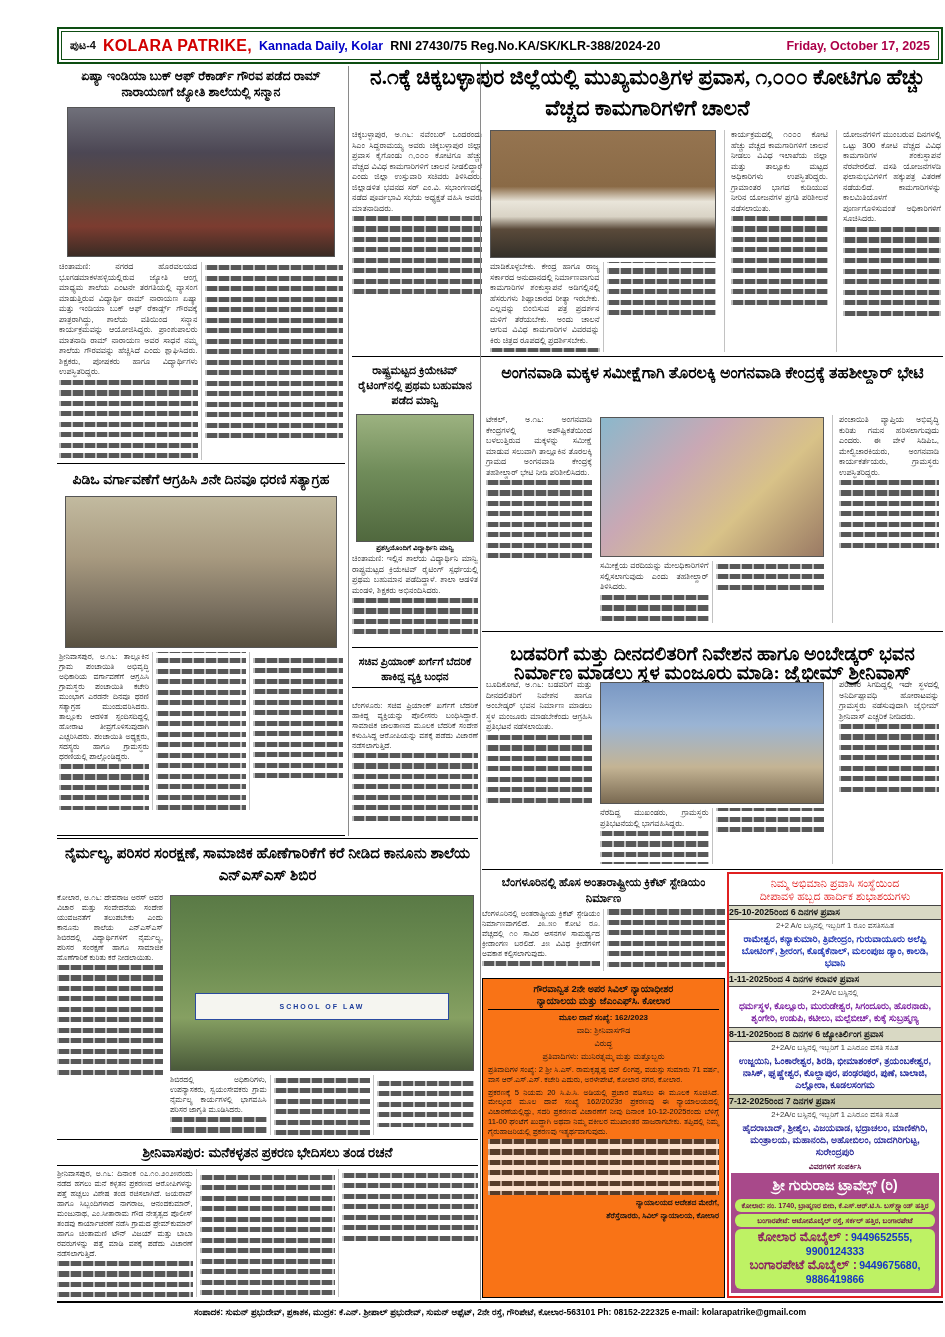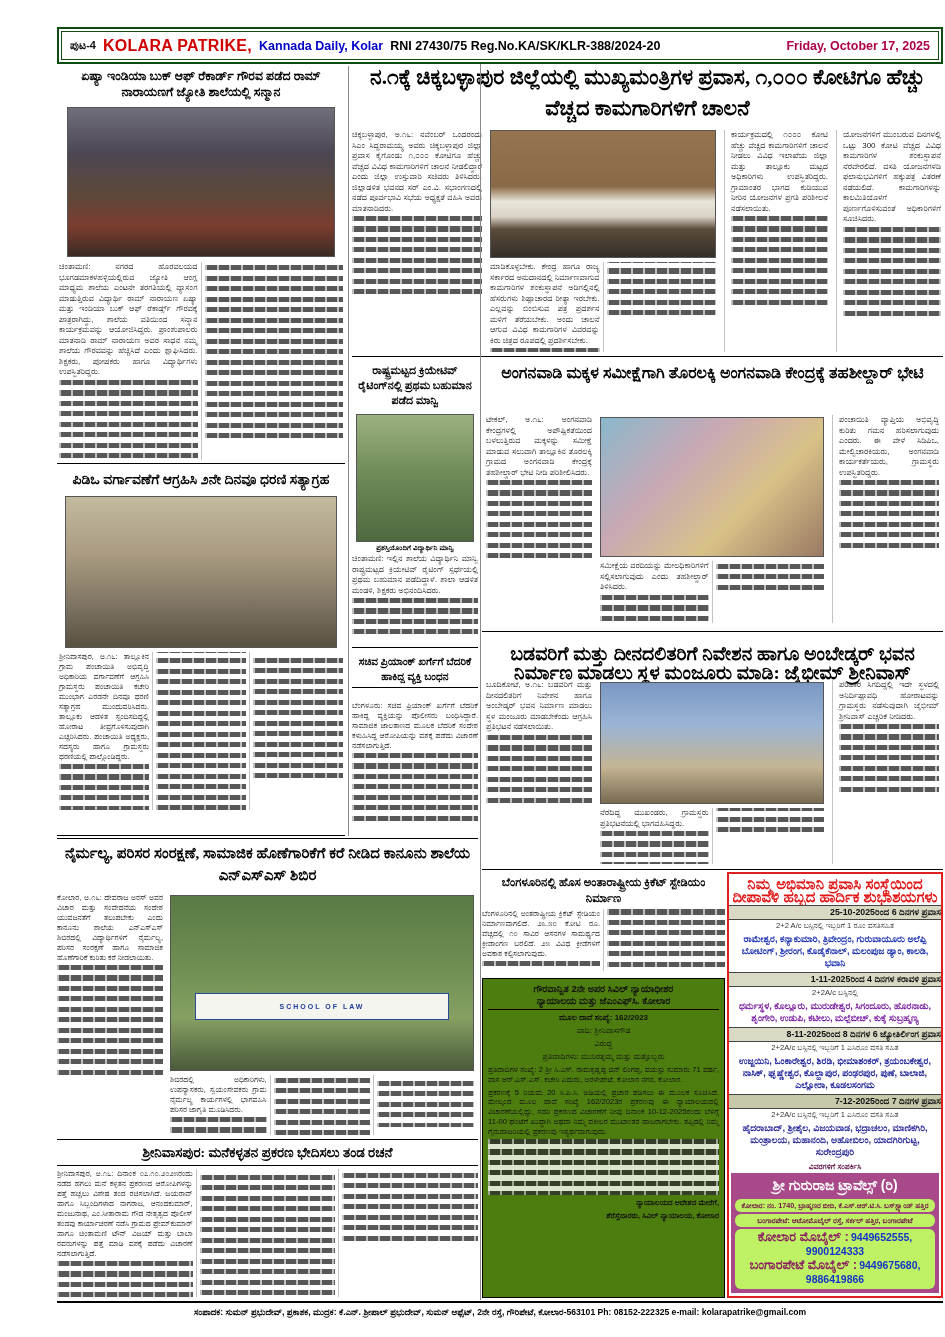"ನಿಮ್ಮ ಅಭಿಮಾನಿ ಪ್ರವಾಸಿ ಸಂಸ್ಥೆಯಿಂದ" .ad-greet { font-size: 15px -> 11px; font-weight: 700 -> 400 }
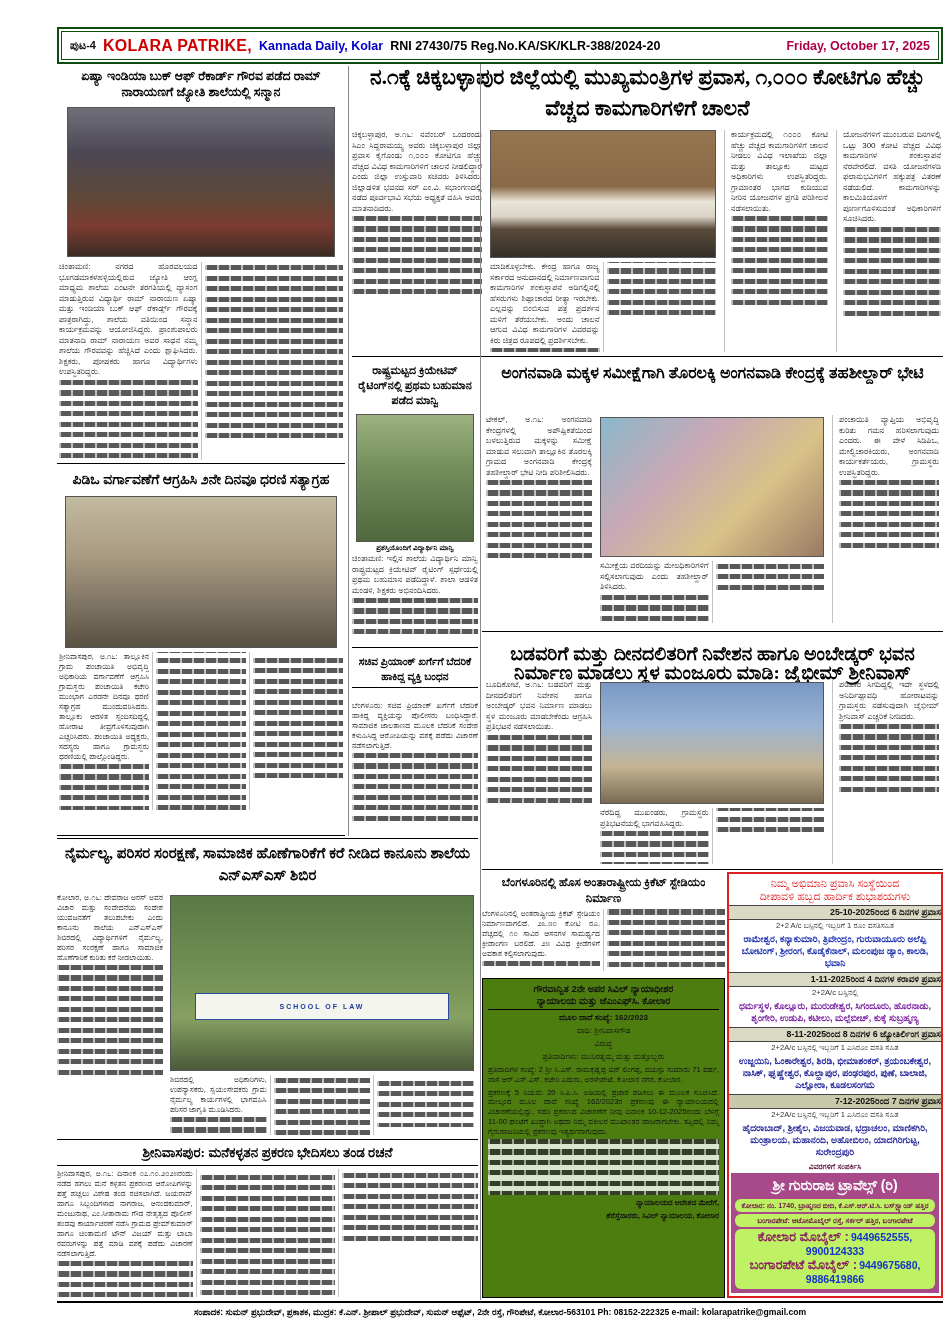"25-10-2025ರಿಂದ 6 ದಿನಗಳ ಪ್ರವಾಸ" .ad-sec-h { text-align: right -> left }
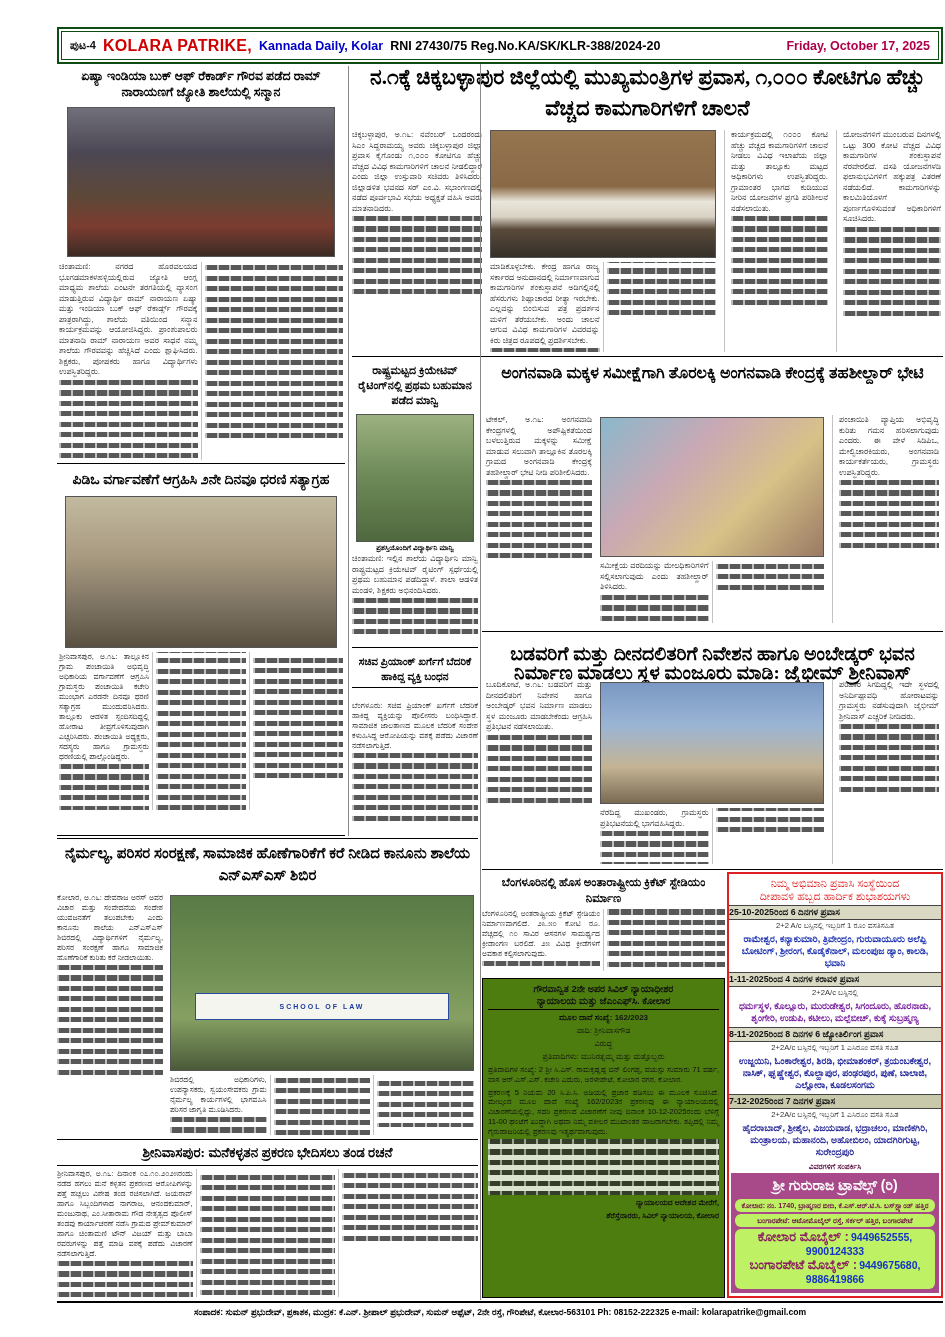"ಗೌರವಾನ್ವಿತ 2ನೇ ಅಪರ ಸಿವಿಲ್ ನ್ಯಾಯಾಧೀಶರ" .notice { background: #4d7c0f -> #f97316 }
